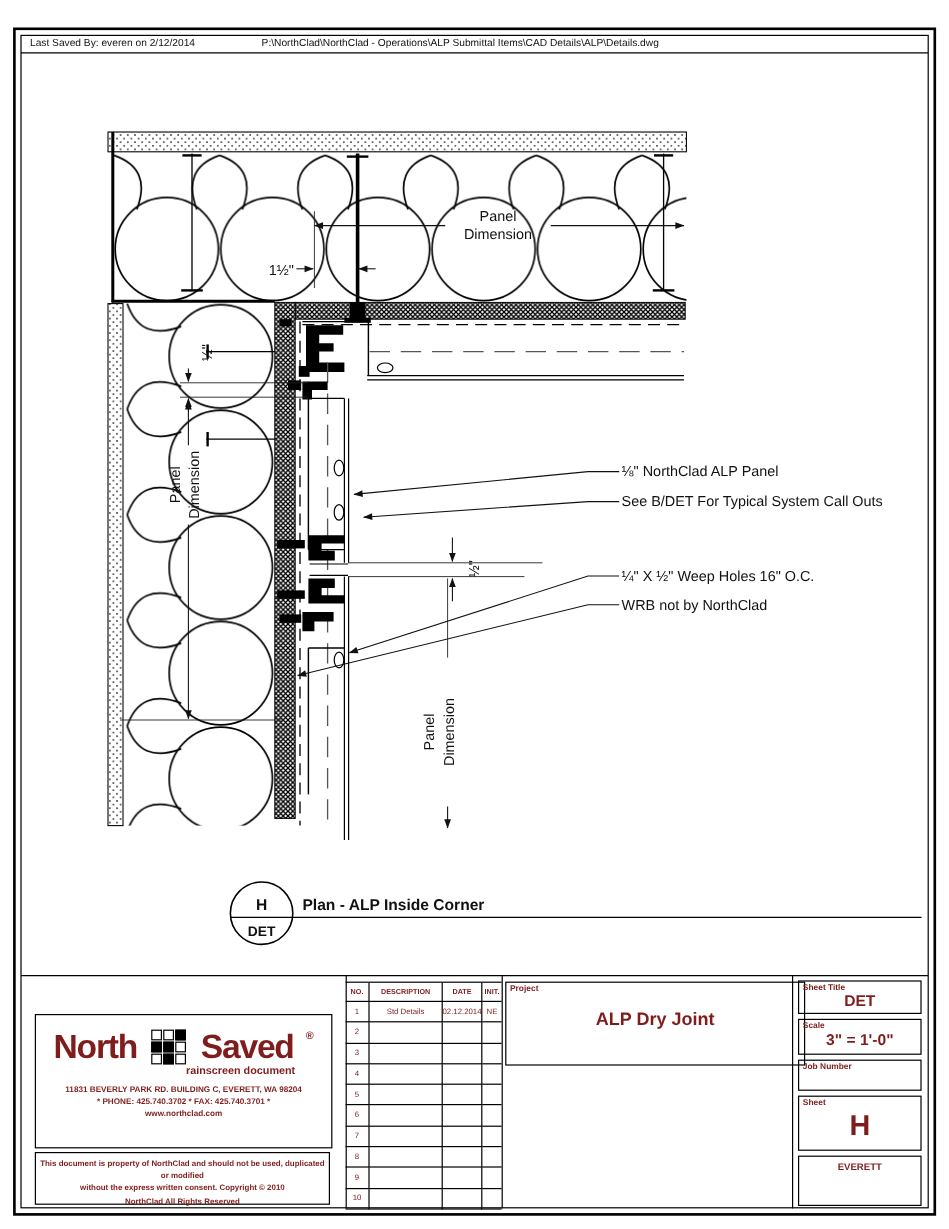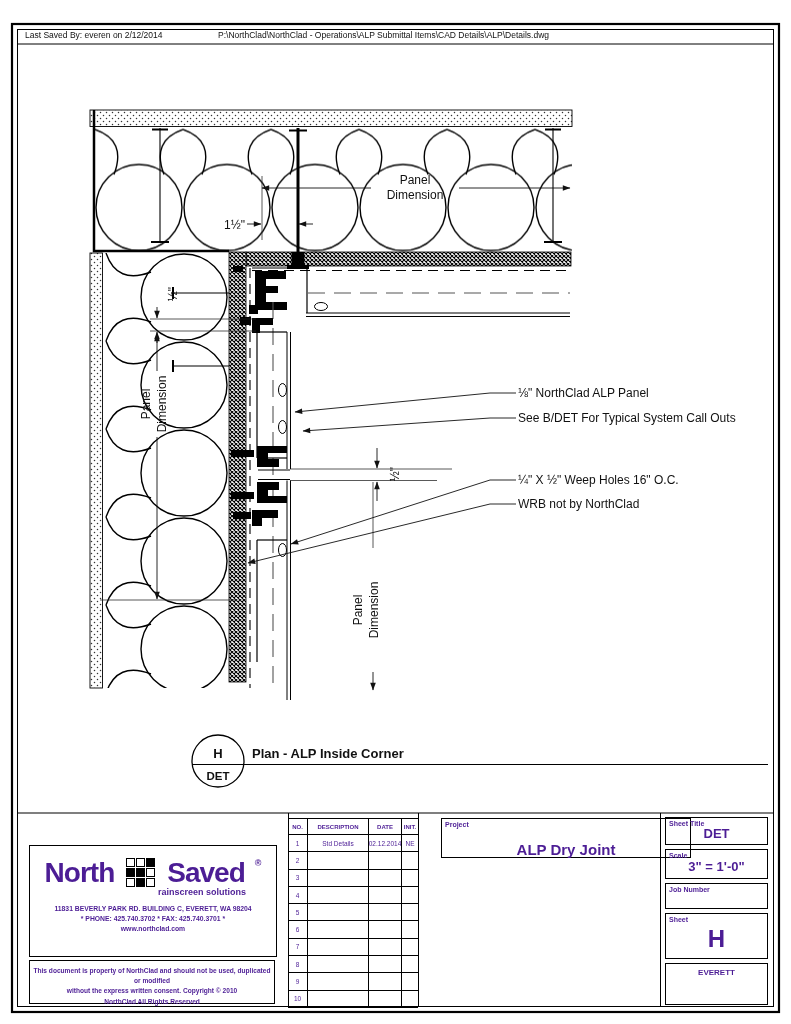"Last Saved By: everen on" .page { color: #4c1d95 -> #7f1d1d }
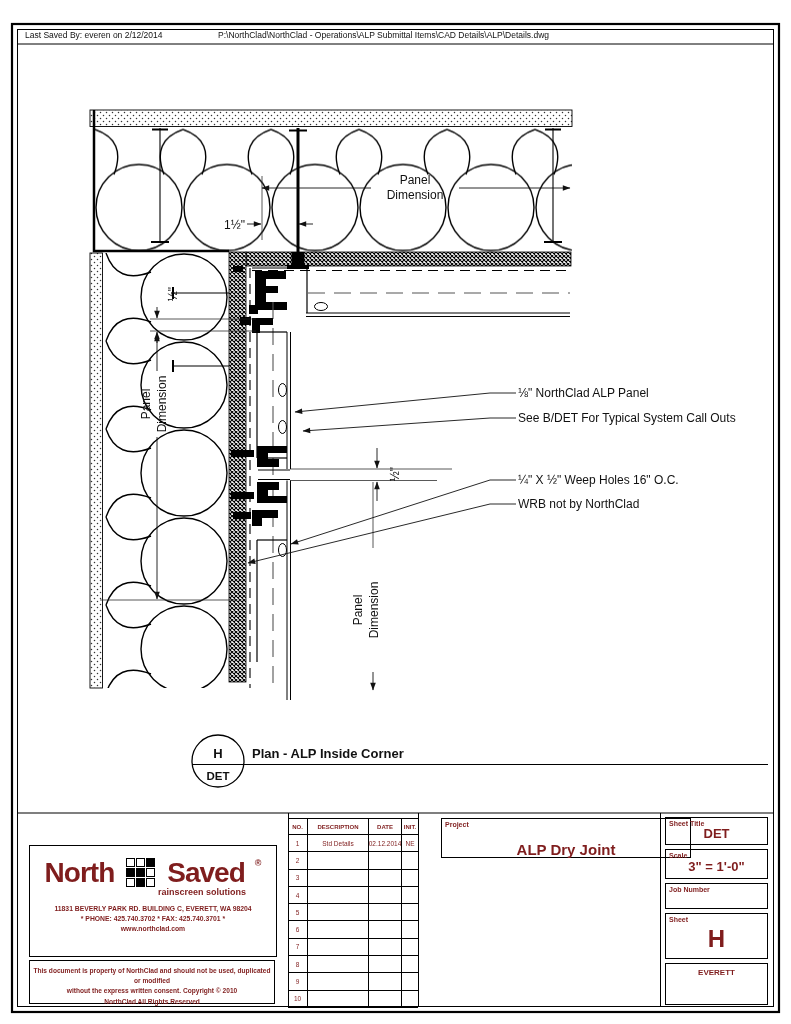"ALP Dry Joint" .proj-box { height: 40px -> 70px; left: 424px -> 404px }
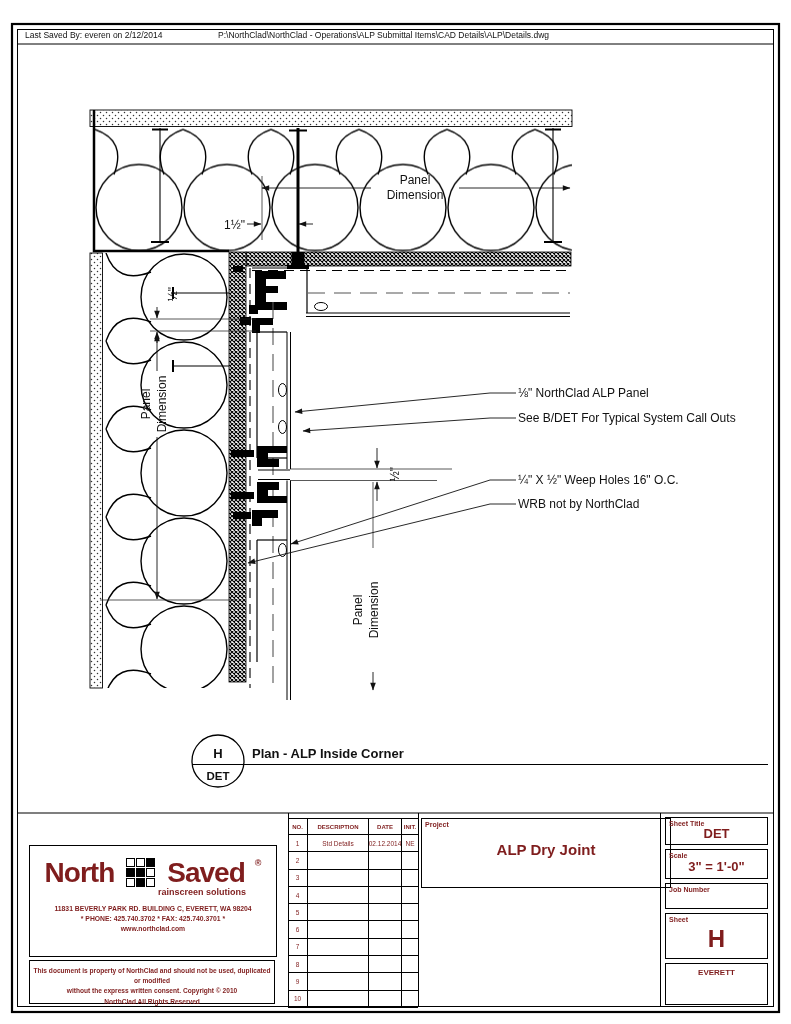"rainscreen solutions" div.tagline { text: solutions -> document }
